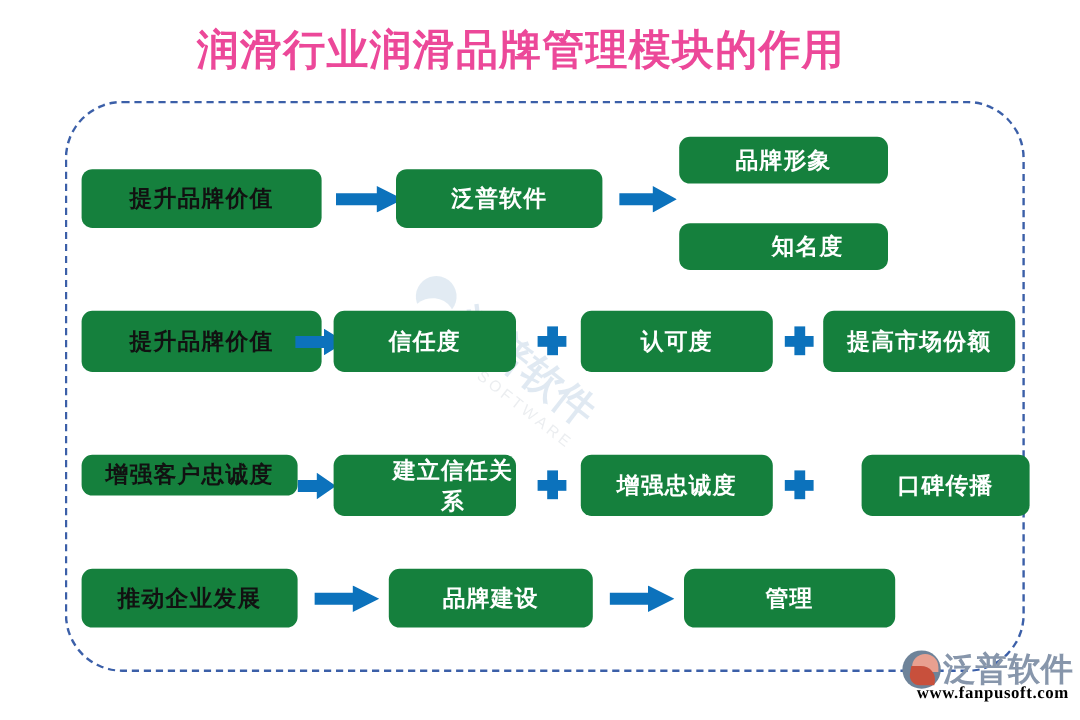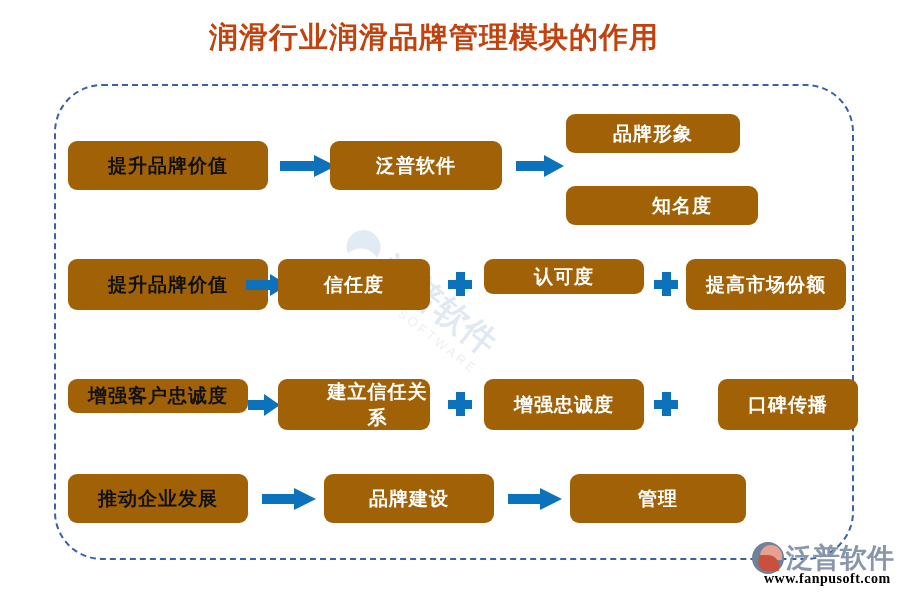"润滑行业润滑品牌管理模块的作用" .page-title { color: #c2410c -> #ec4899; font-size: 29px -> 35px }
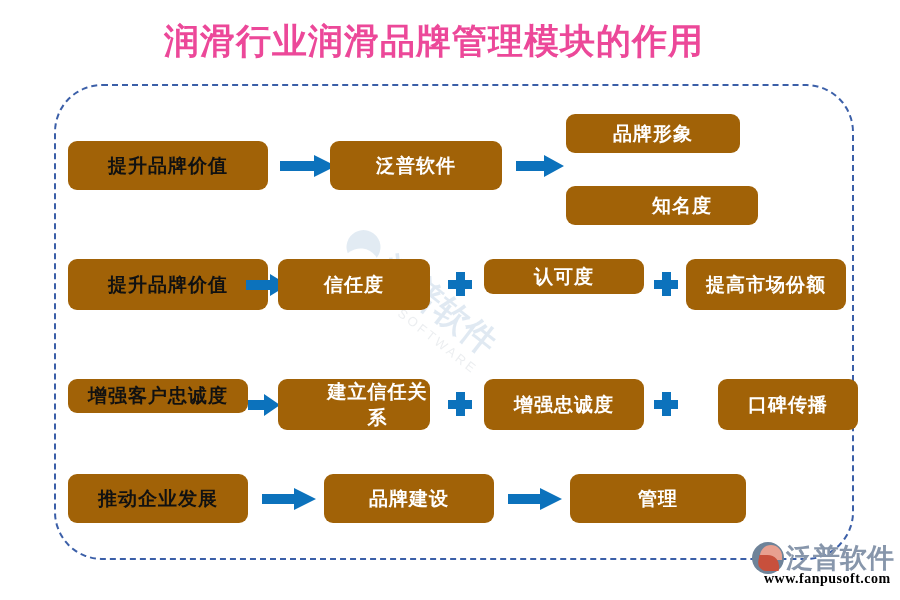"品牌形象" .node { background: #a16207 -> #15803d }
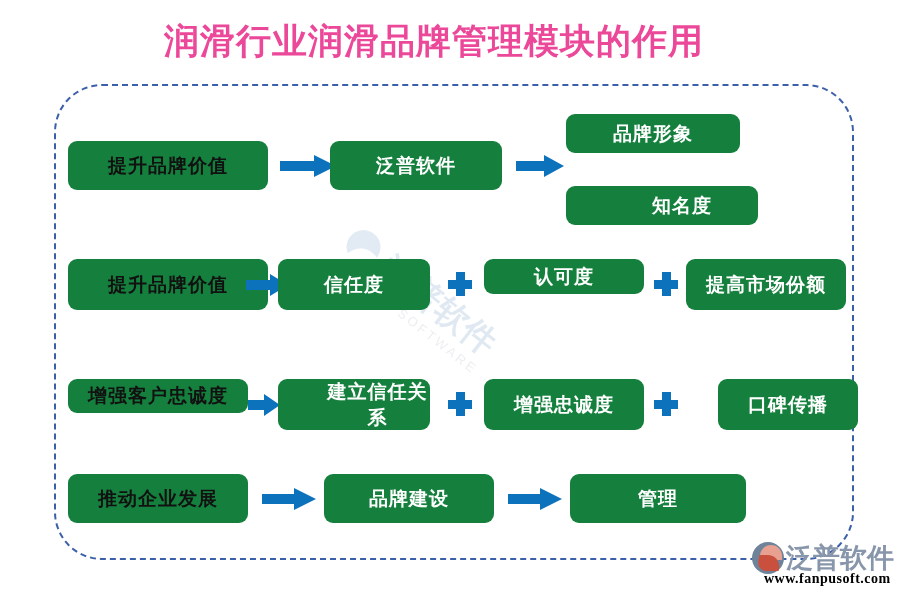"知名度" div.node { width: 192px -> 174px }
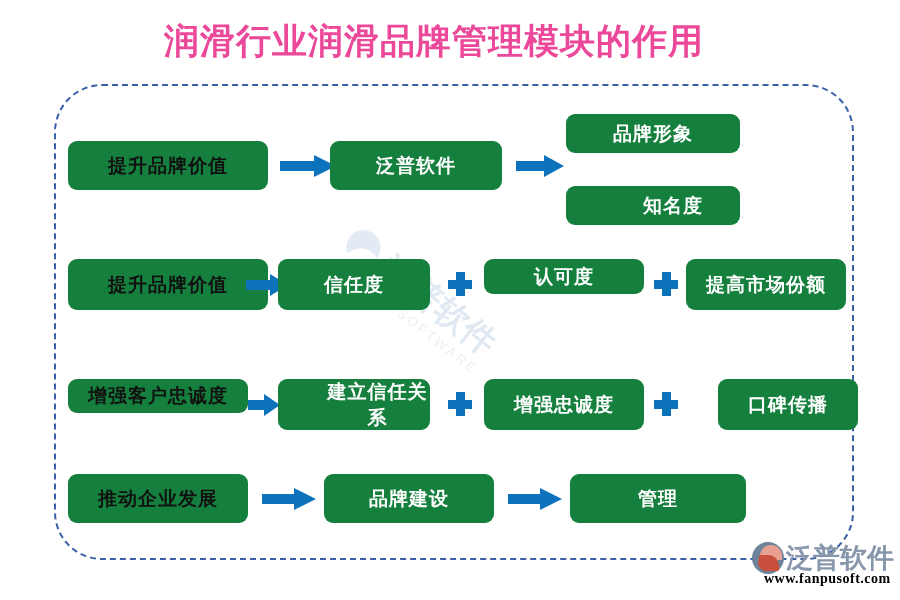"认可度" div.node { height: 35px -> 51px }
